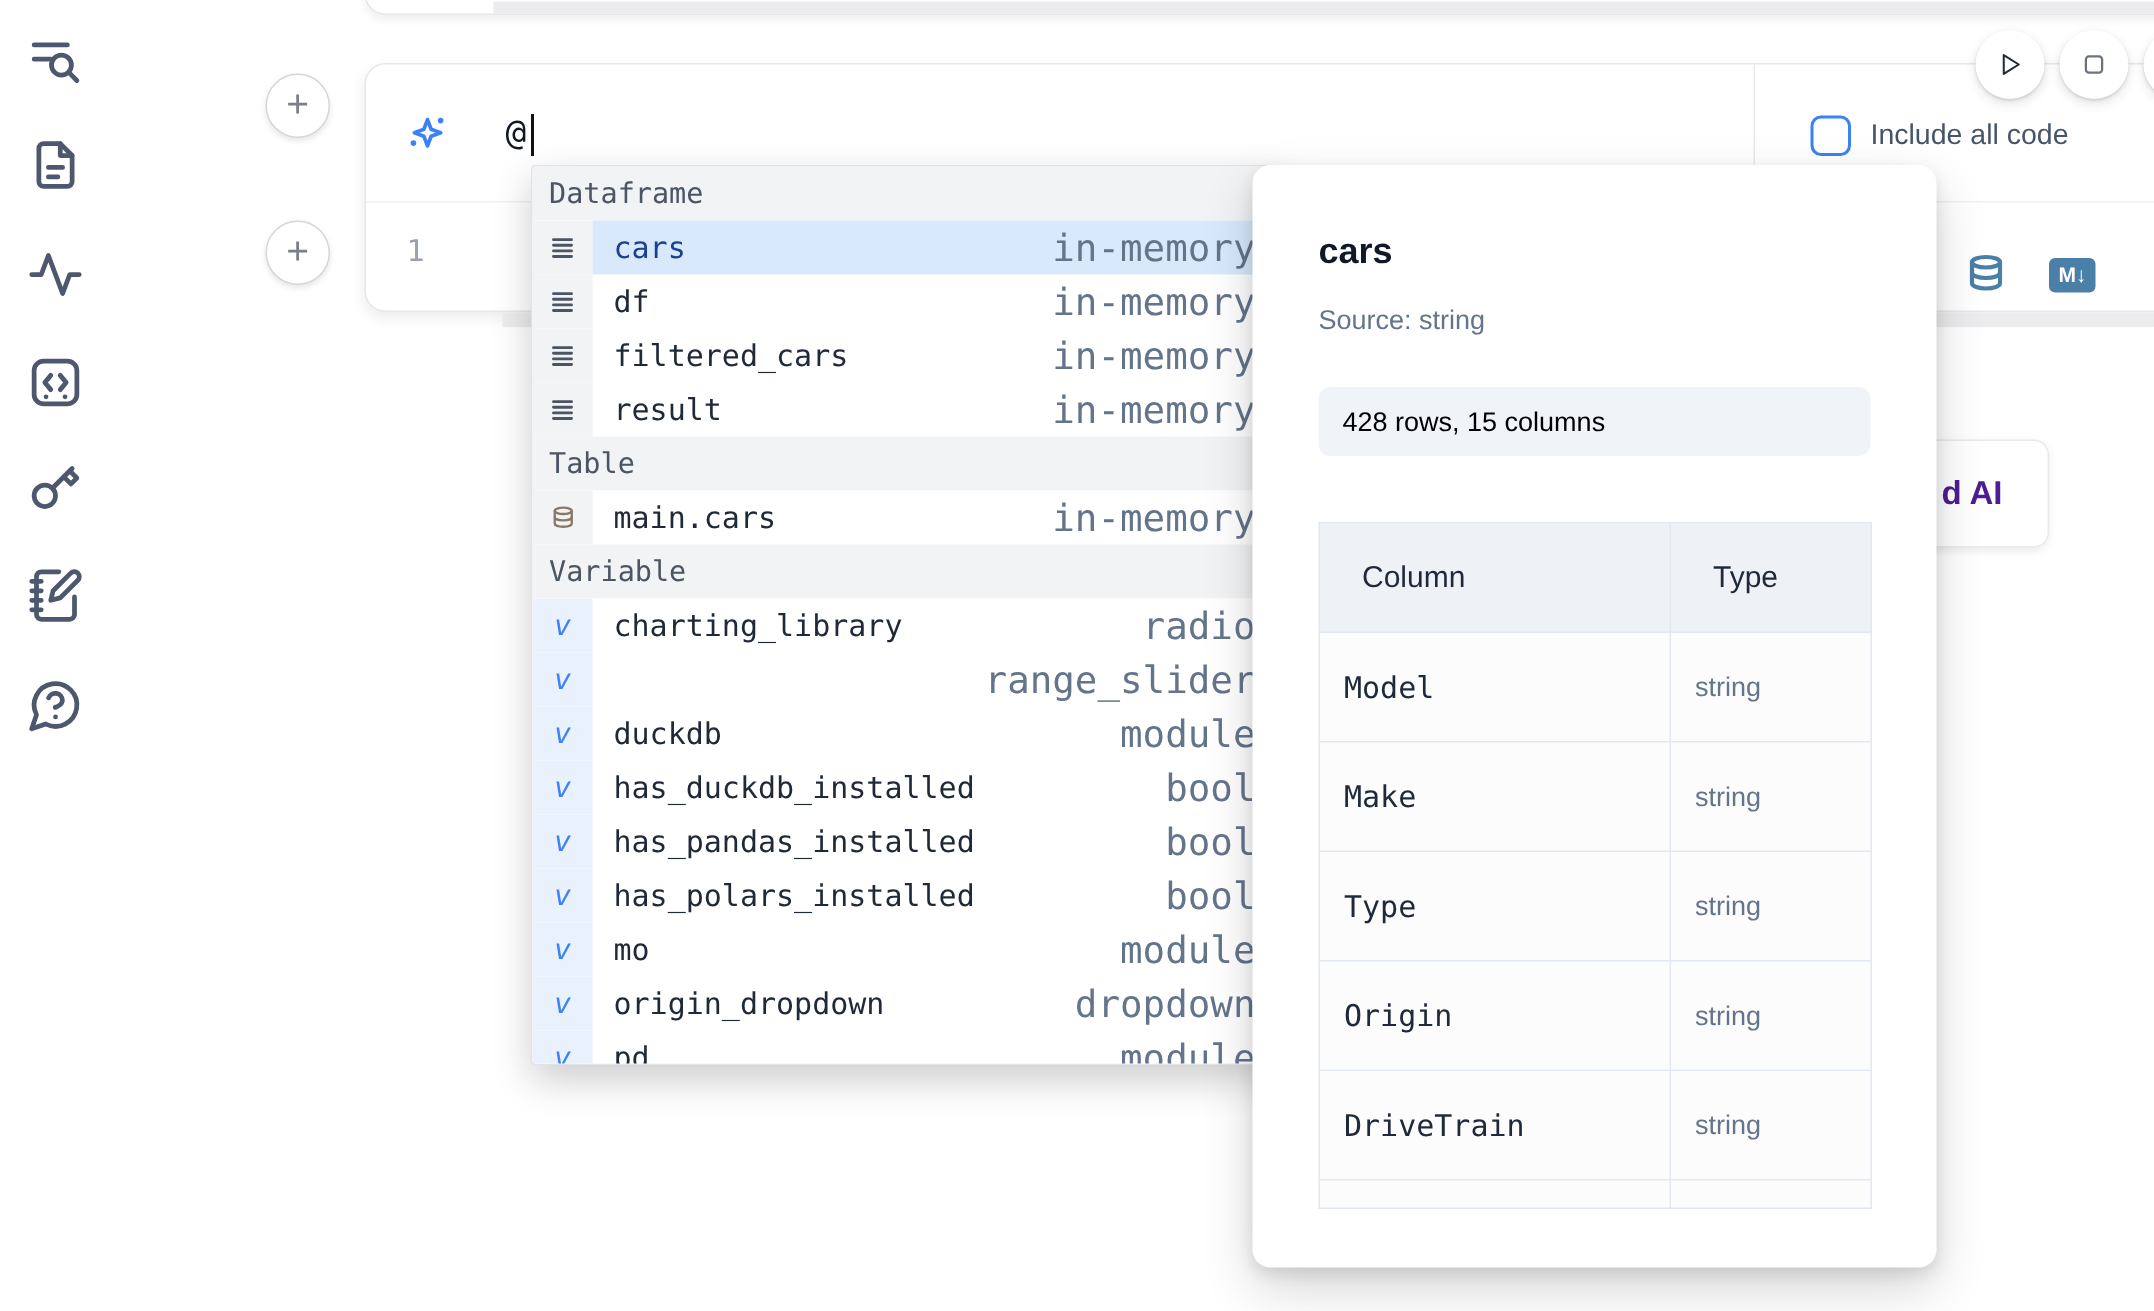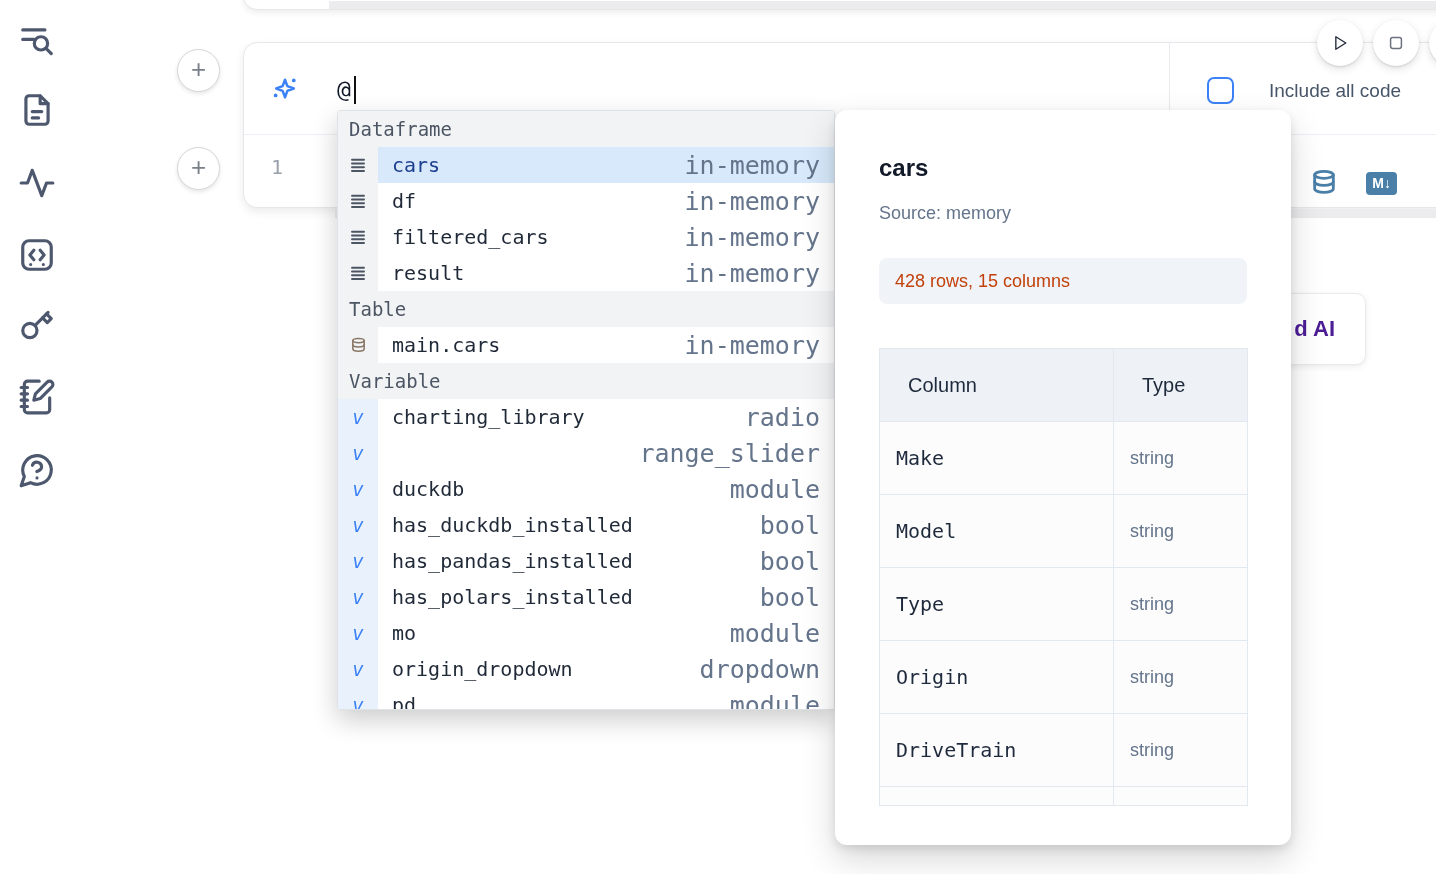"Include all code" .include-wrap { gap: 22px -> none }
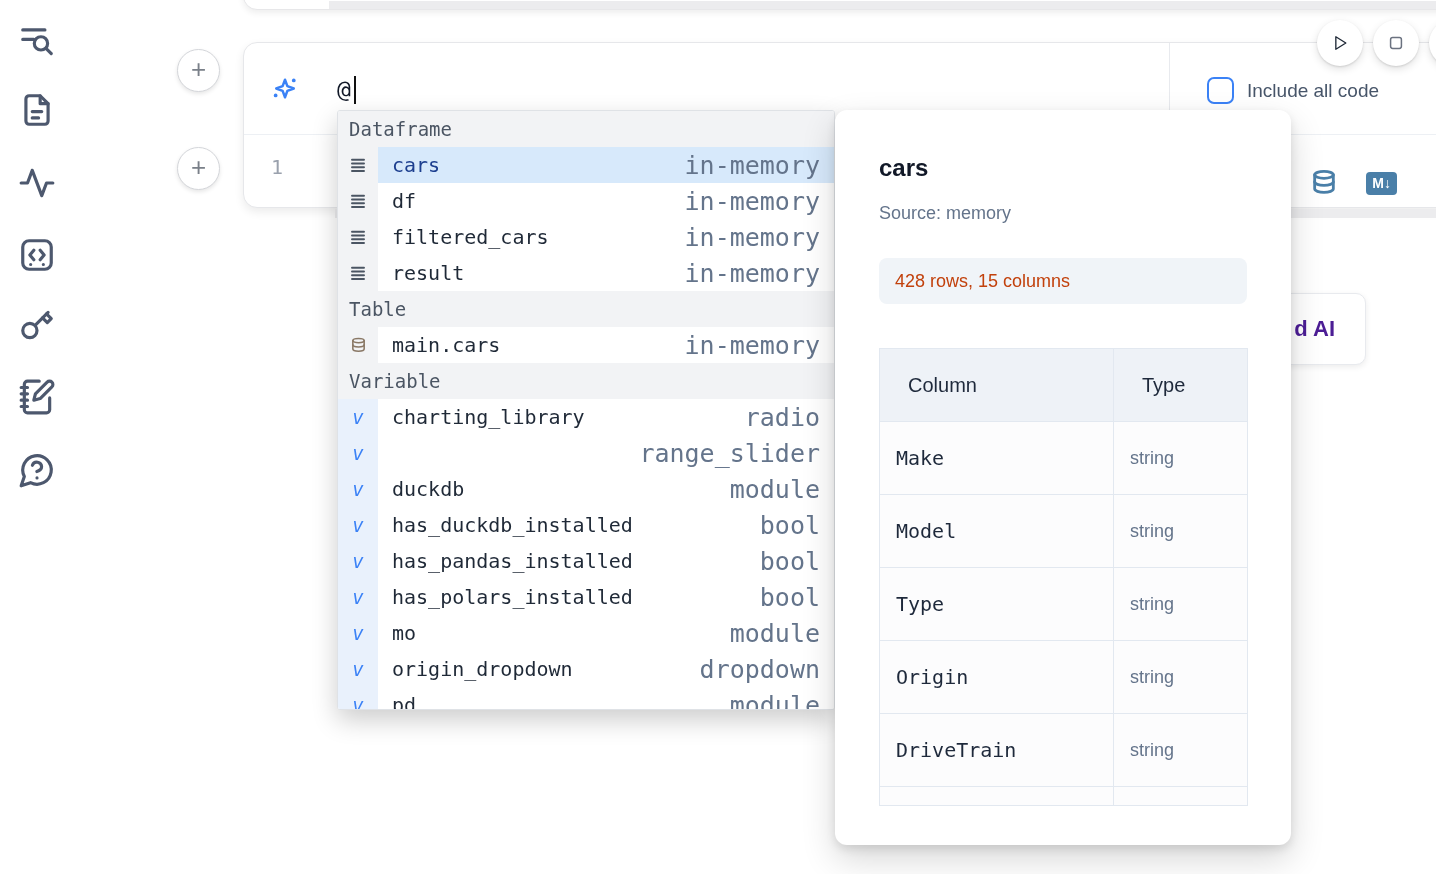"Dataframe" .dropdown { left: 337px -> 354px }
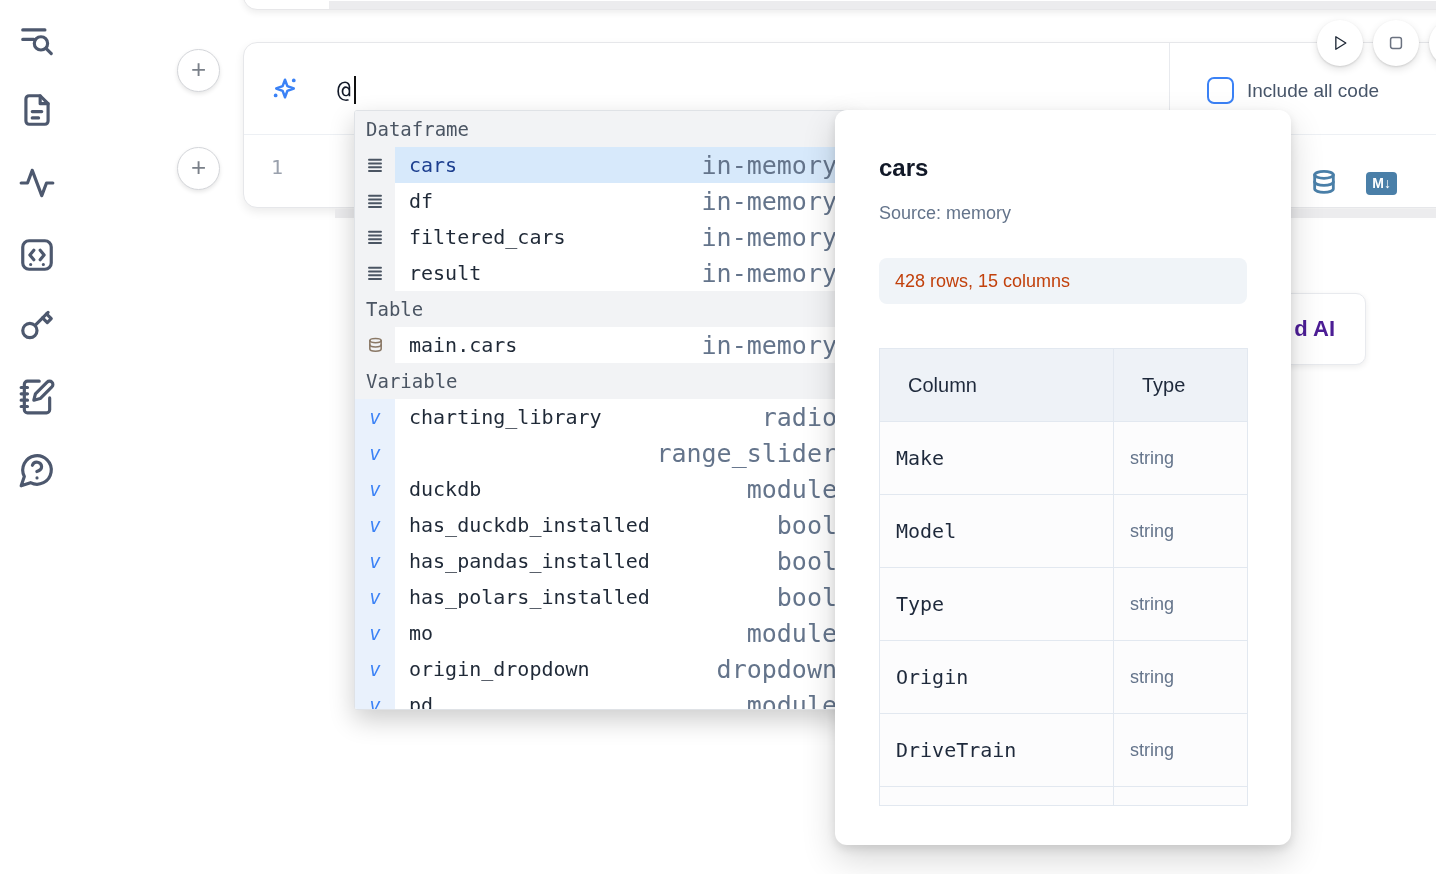"Source: memory" div.pv-source { text: memory -> string }
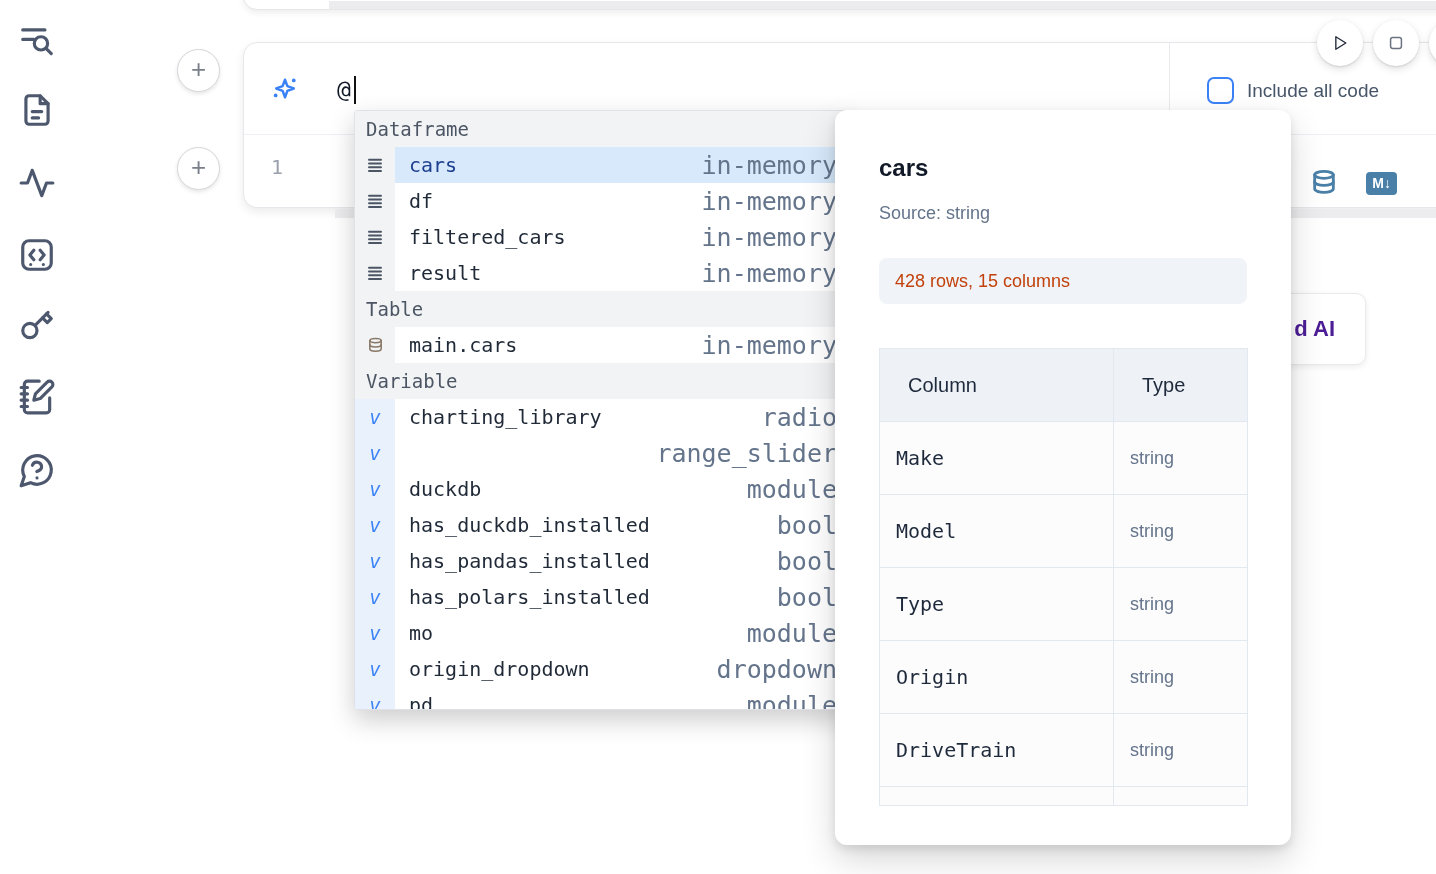"428 rows, 15 columns" .pv-badge { color: #c2410c -> #000000 }
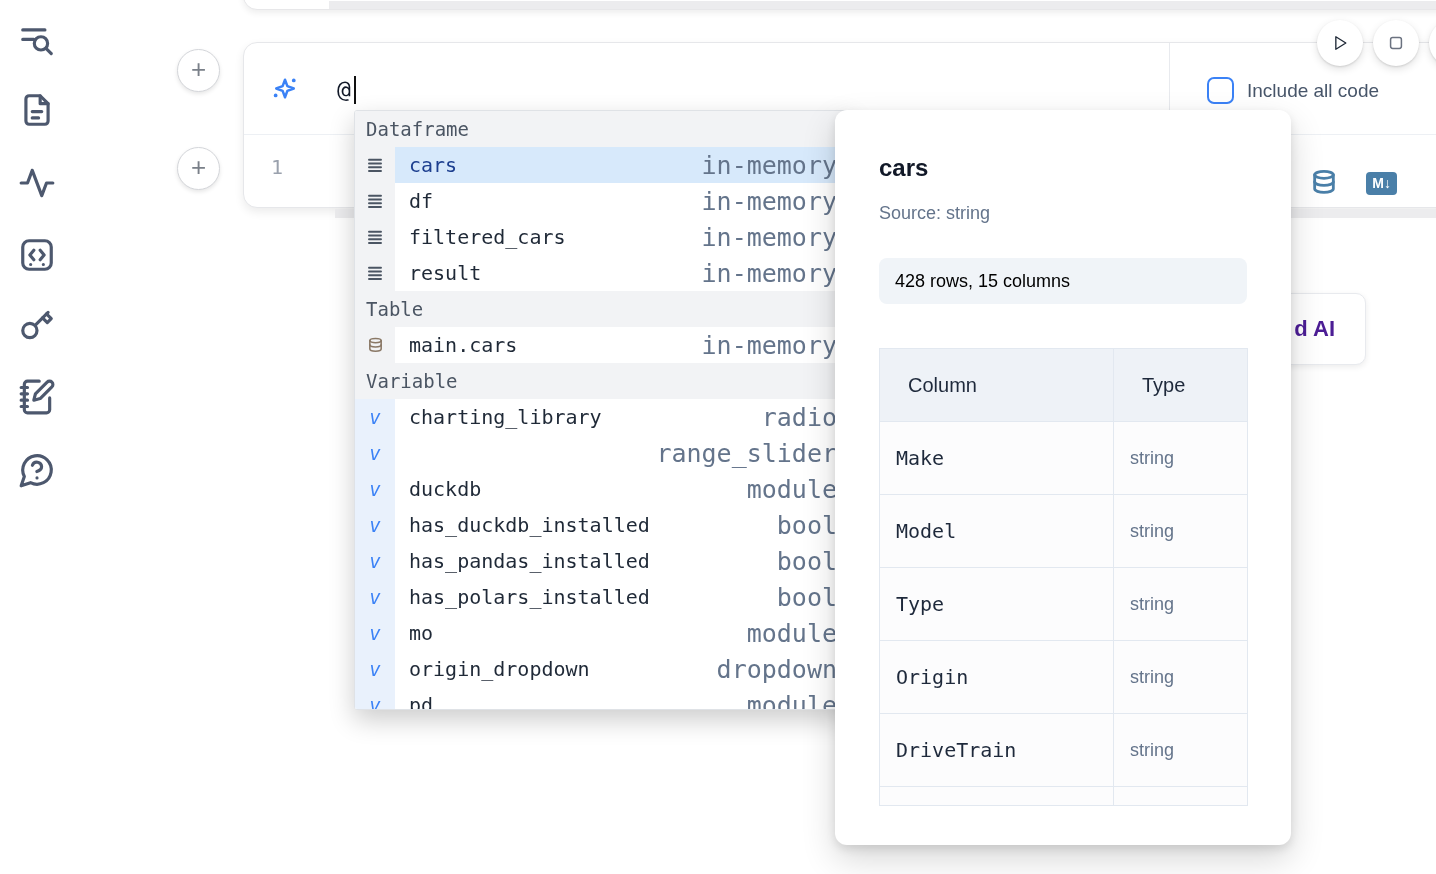"Make" tr { order: before "Model" -> after "Model" }
